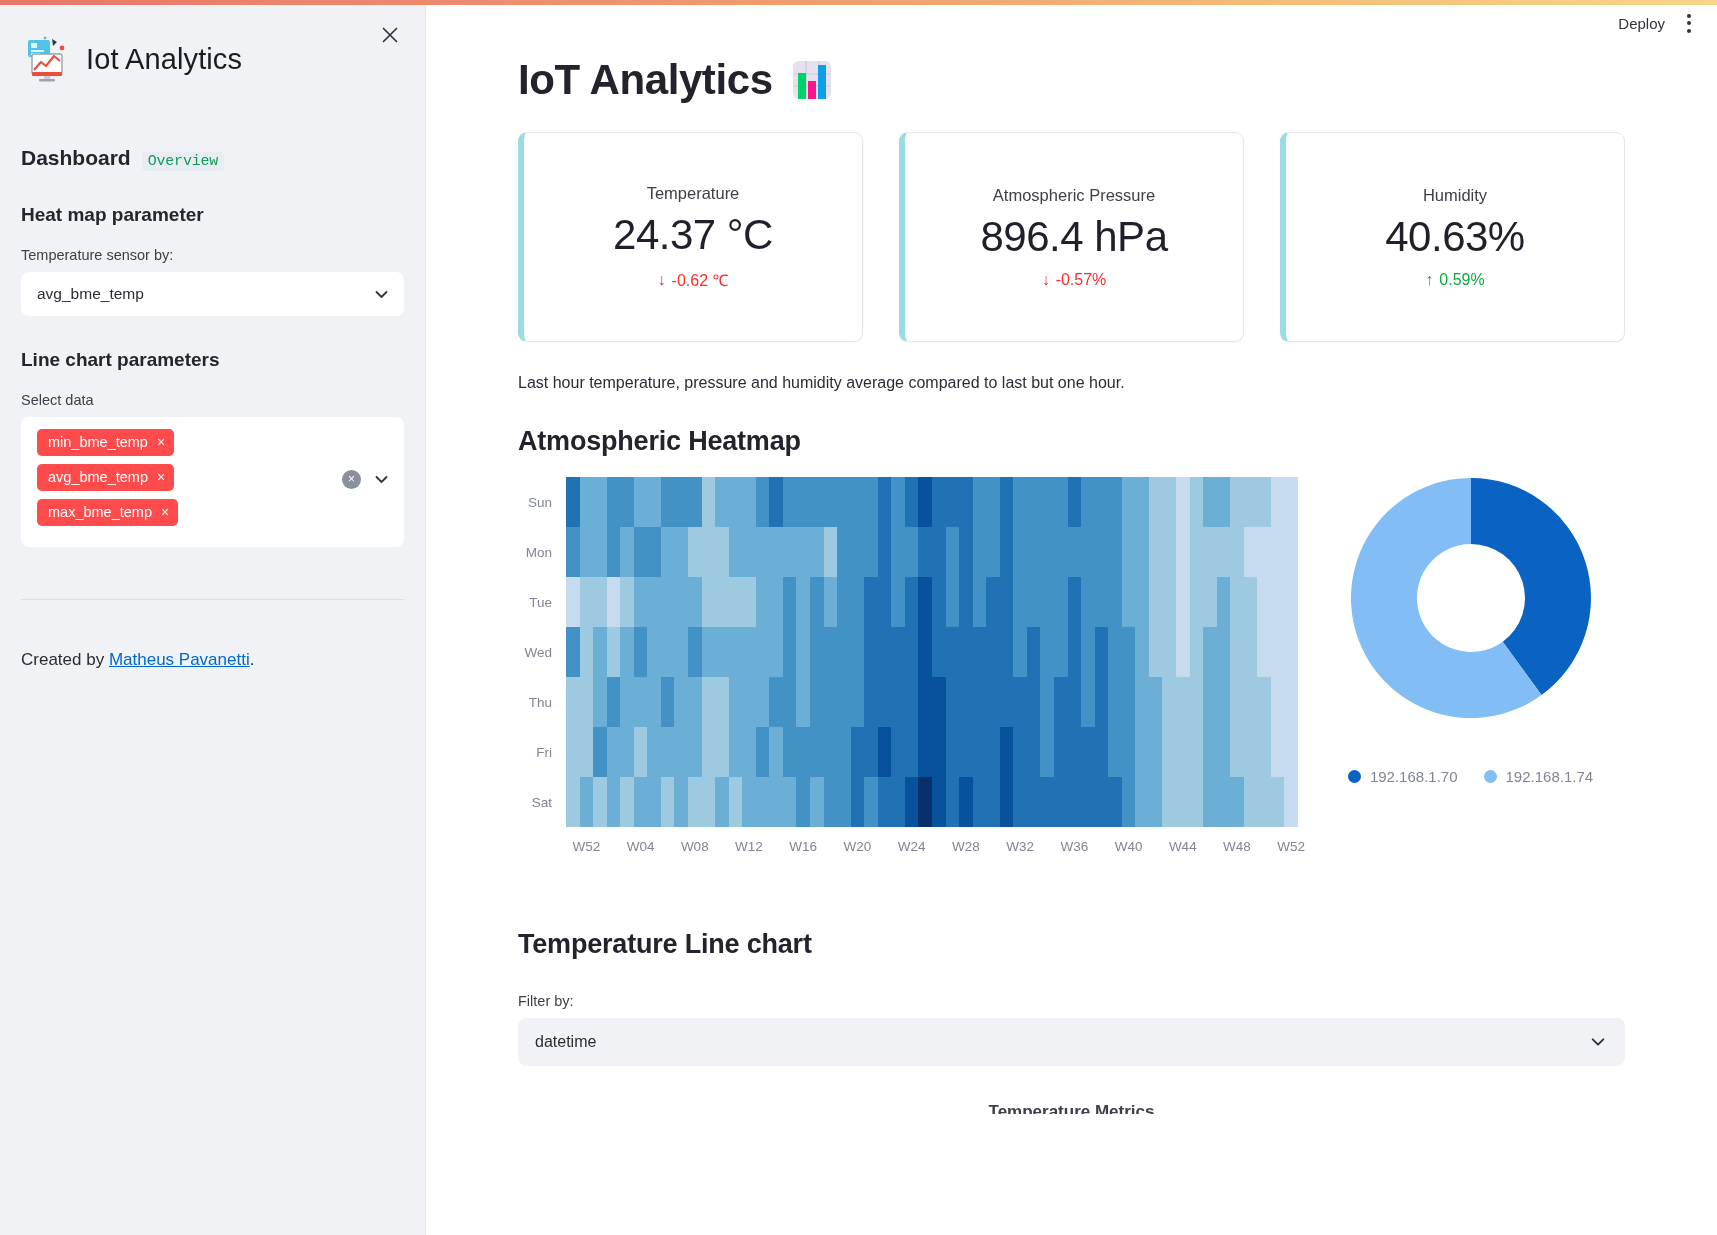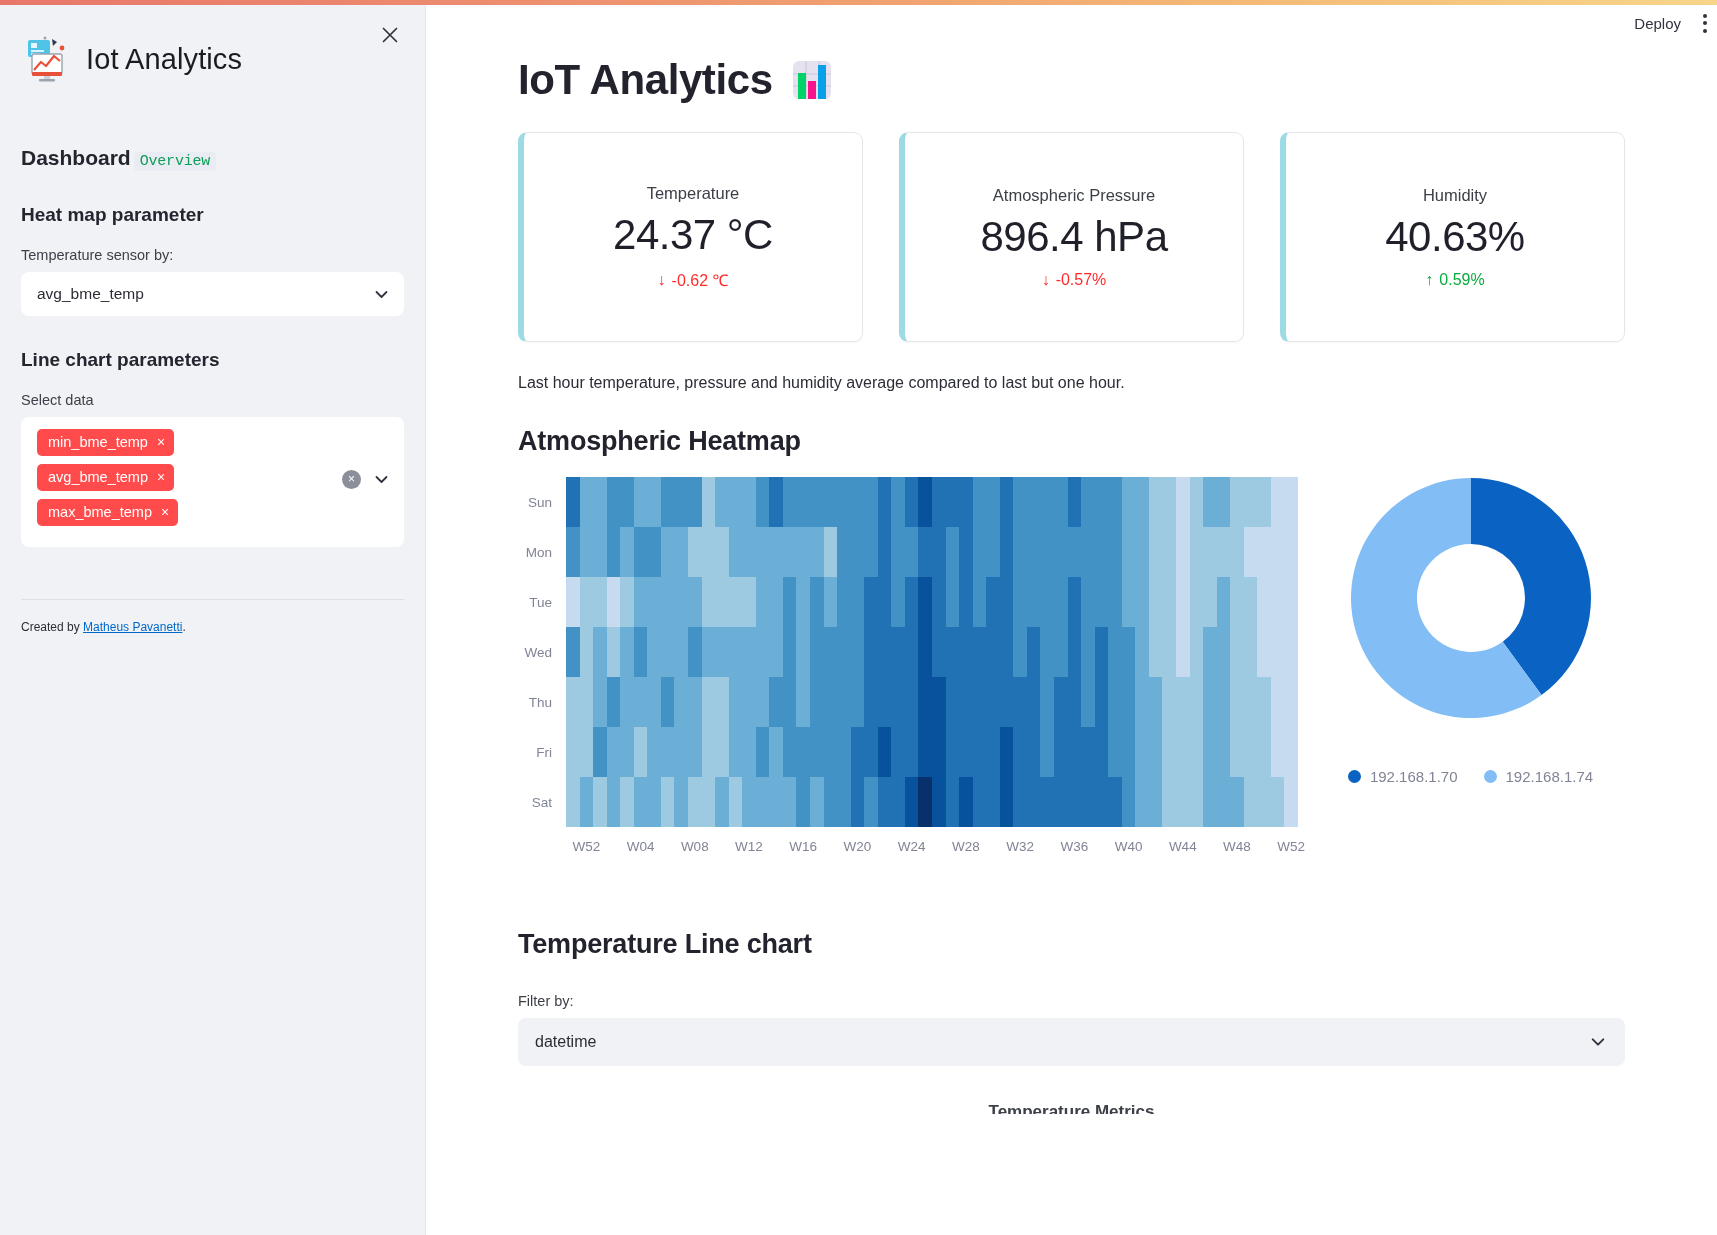"Deploy" .main-header { padding-right: 6px -> 22px }
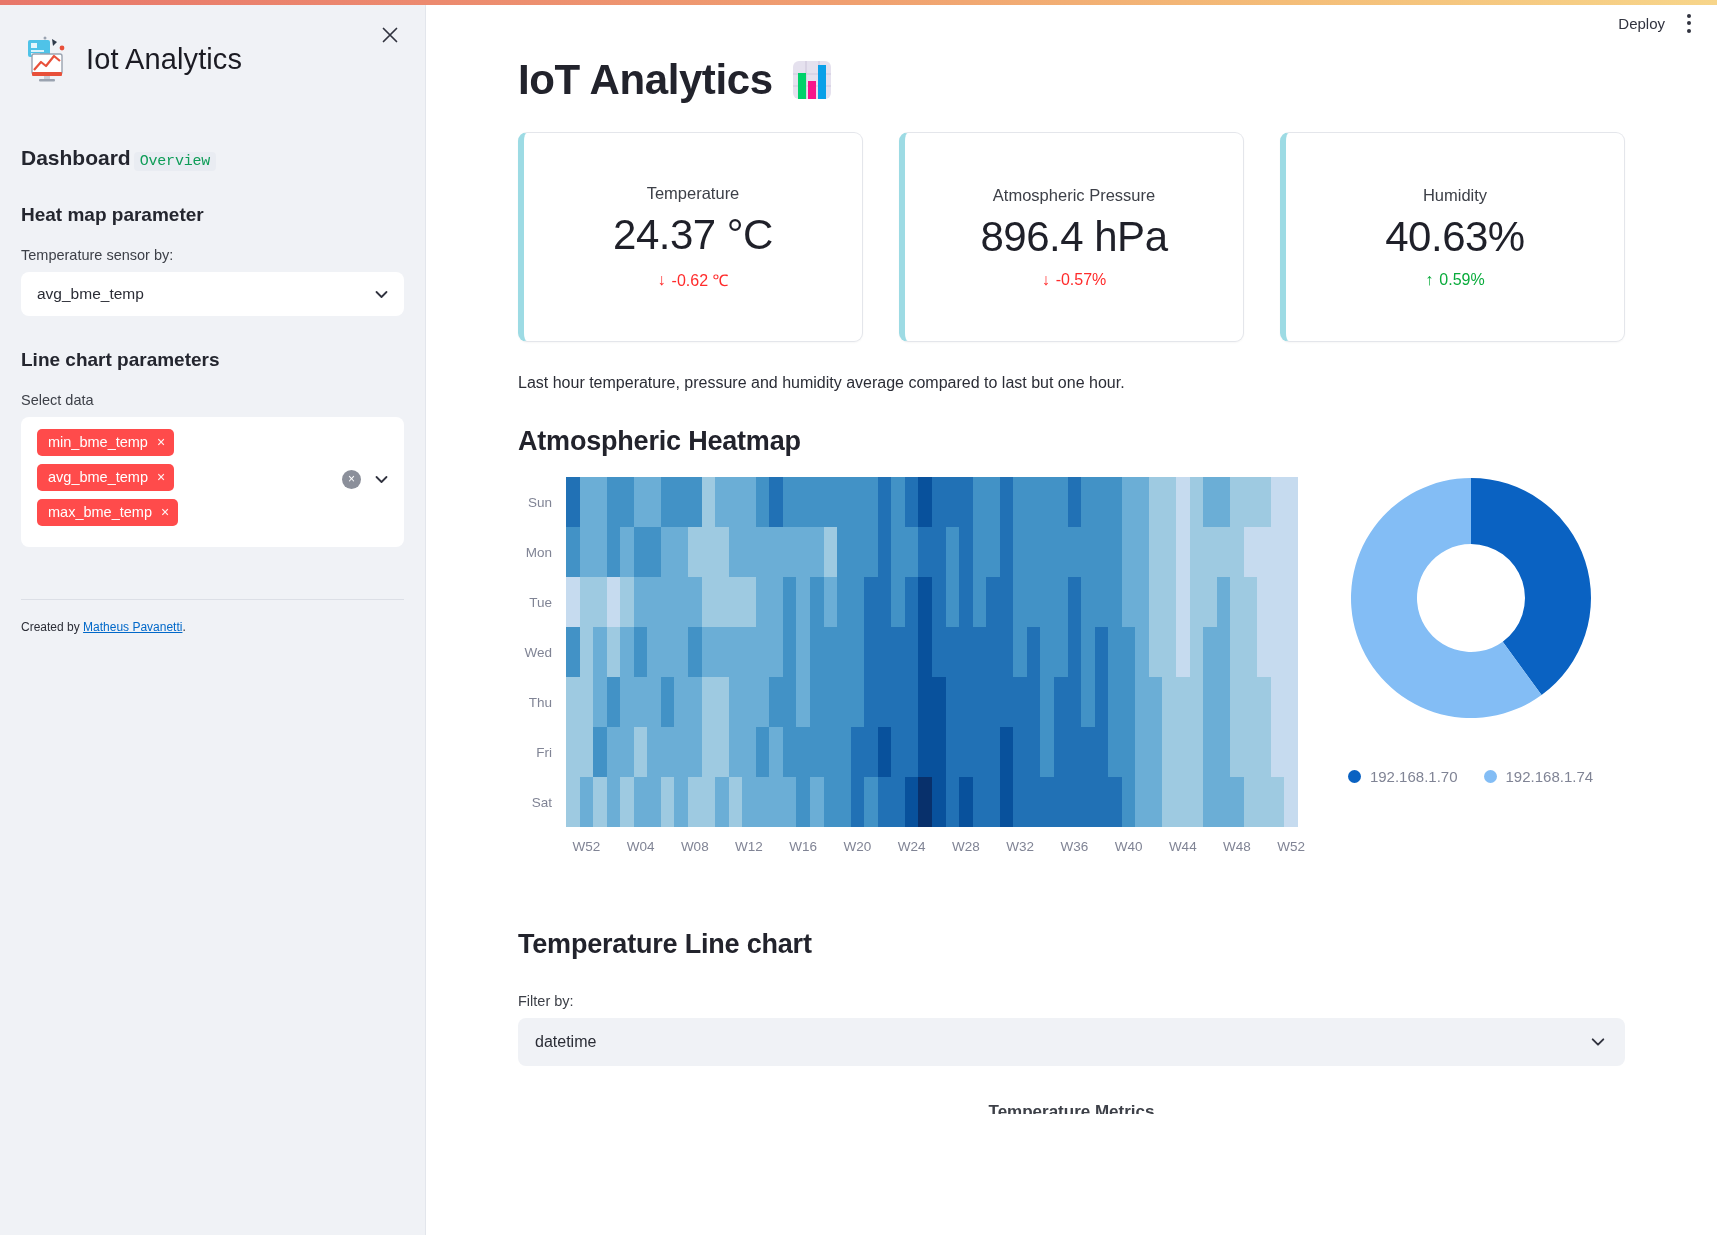"Dashboard" .dash-row { gap: 3px -> 11px }
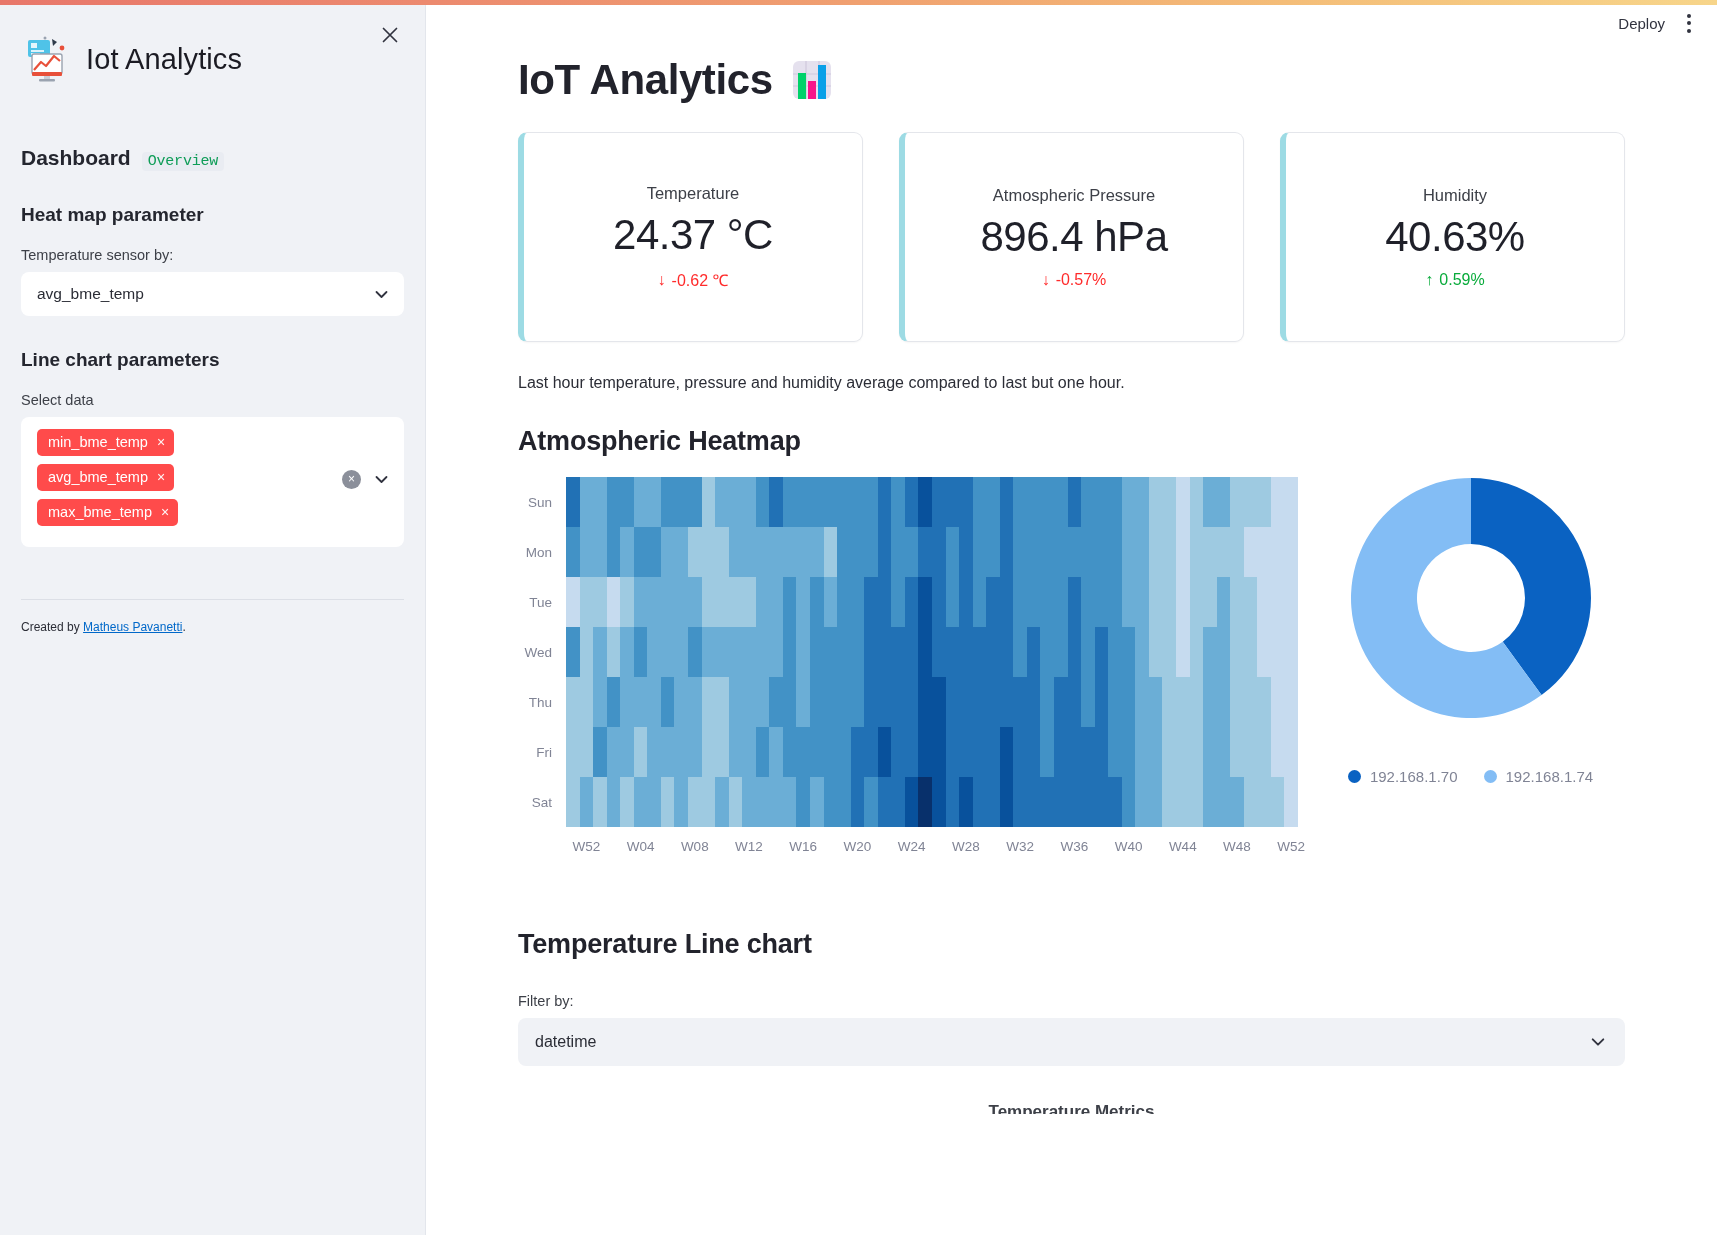"Created by Matheus Pavanetti." .credit { font-size: 12px -> 17px; margin-top: 20px -> 50px }
